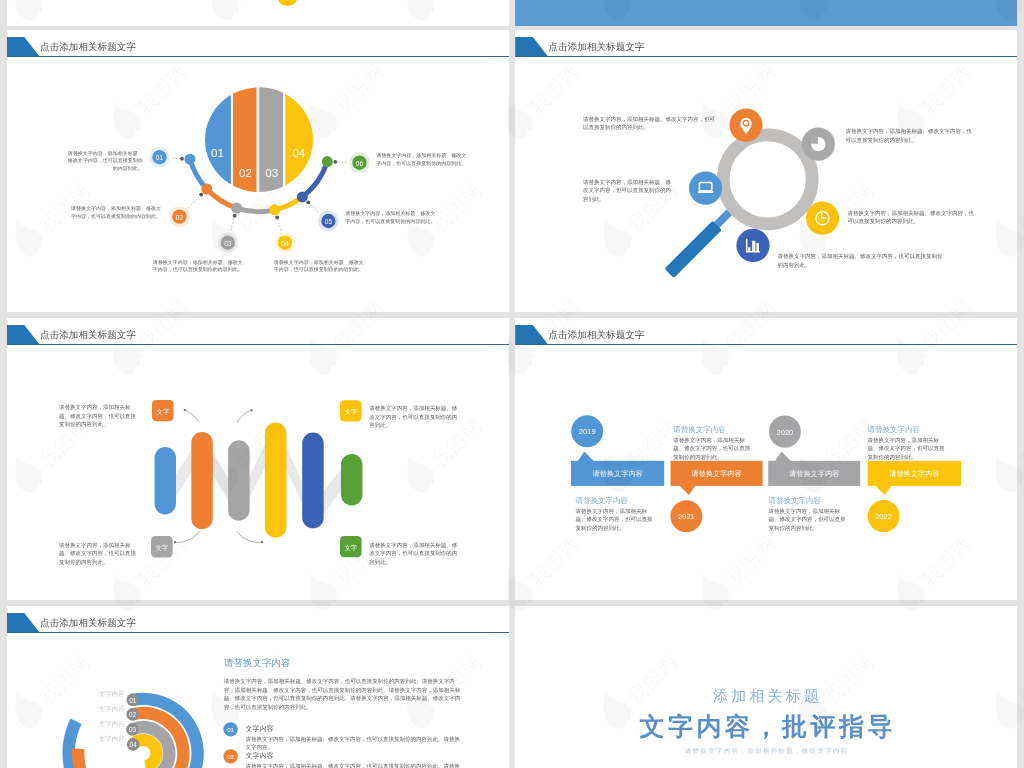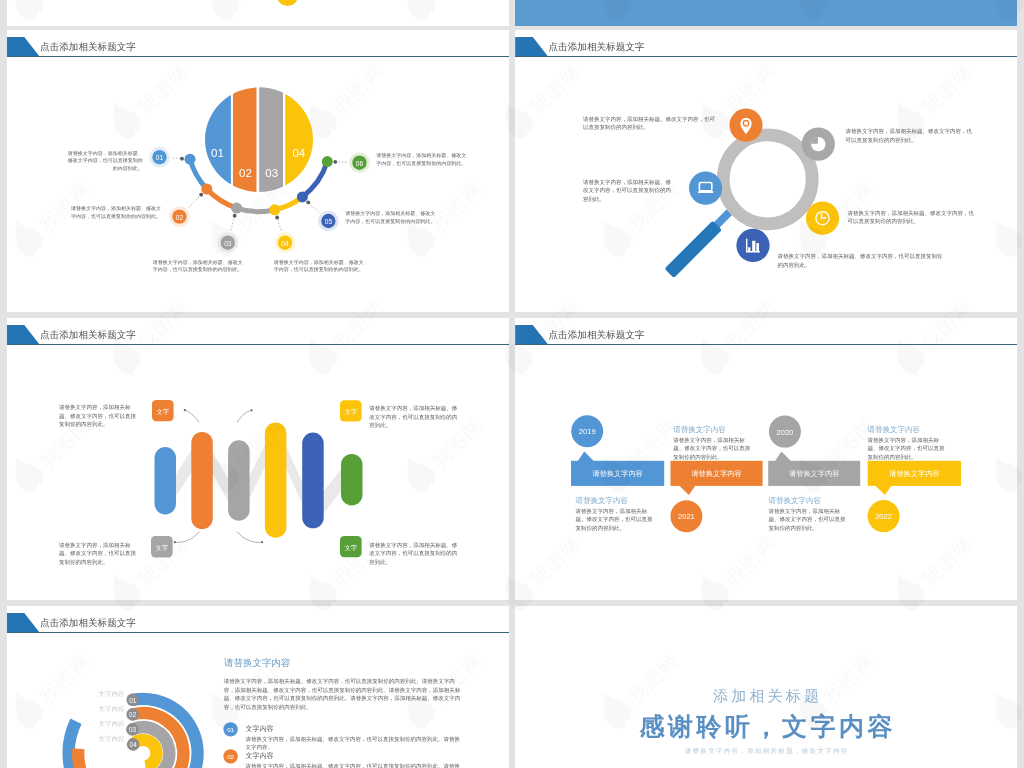"感谢聆听，文字内容" div.s6head { text: 感谢聆听，文字内容 -> 文字内容，批评指导 }
